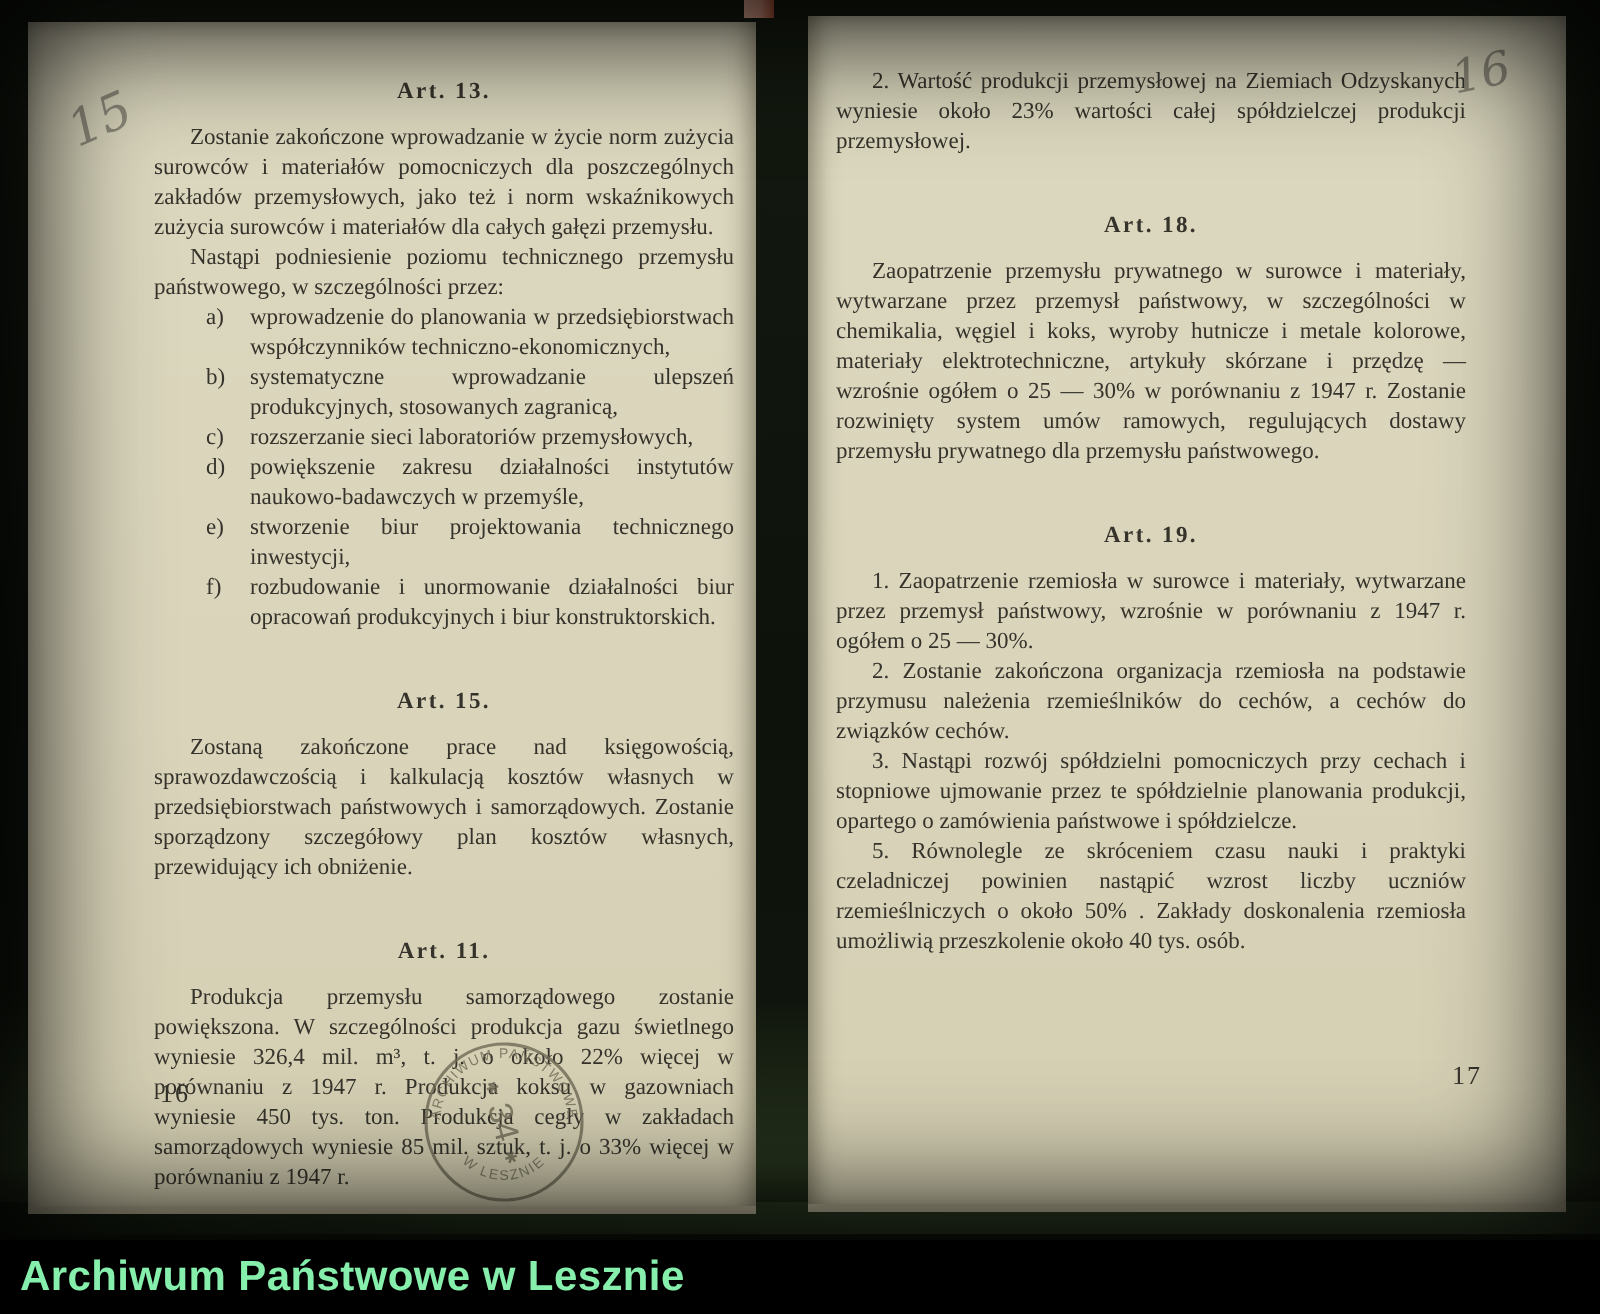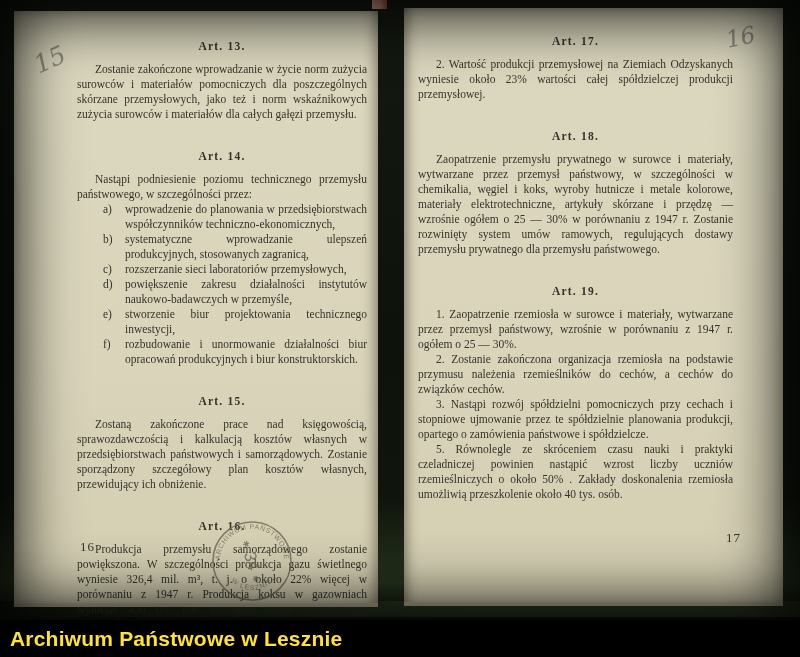"Art. 17." div.art-heading { html: <div>Art. 17.</div> -> none }
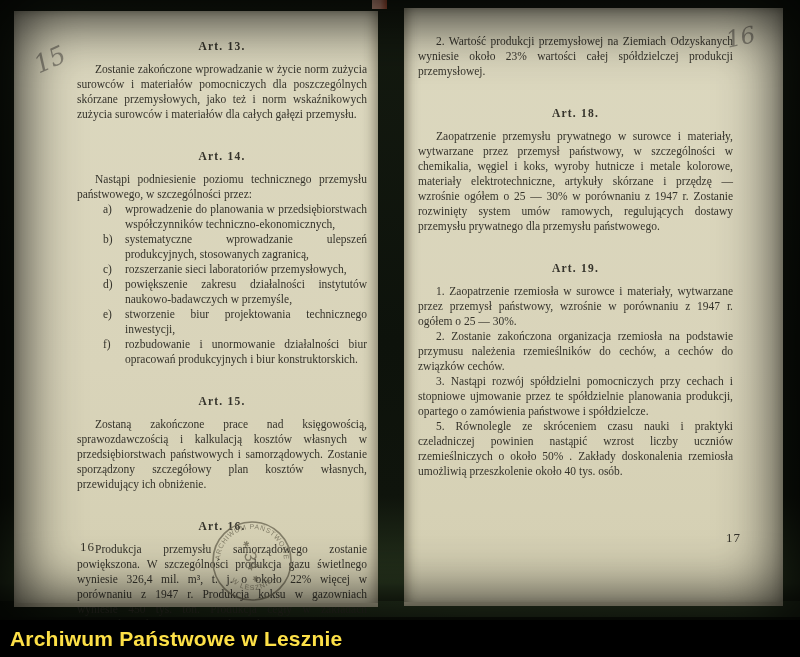"Zostanie zakończone wprowadzanie w życie" p.para { text: skórzane -> zakładów }
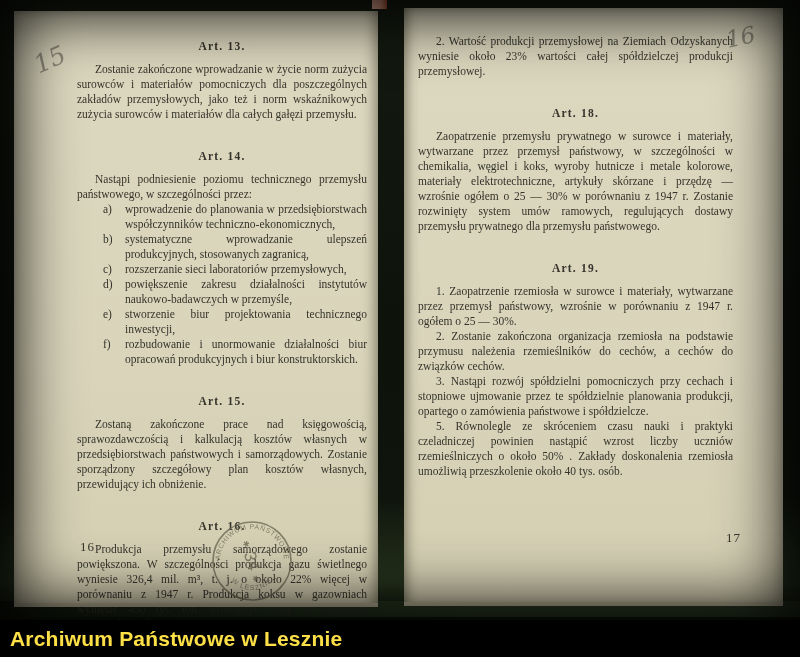"Art. 14." div.art-heading { html: <div>Art. 14.</div> -> none }
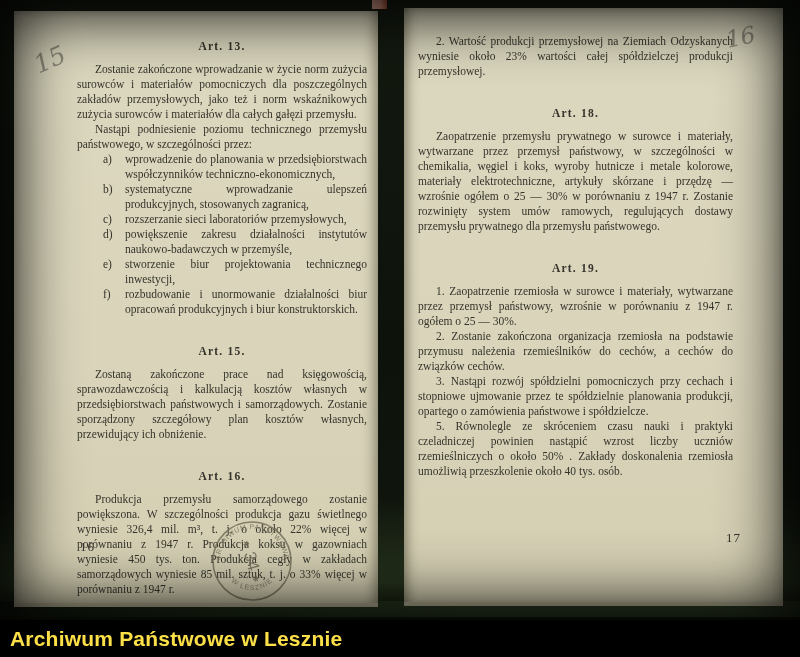"Art. 16." div.art-heading { text: 16 -> 11 }
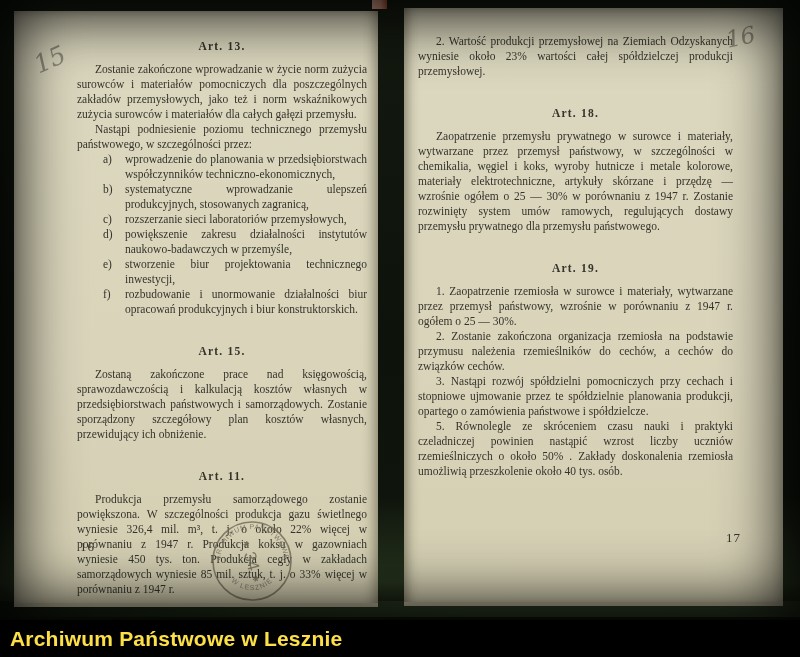"Archiwum Państwowe w Lesznie" .caption-bar span { color: #fde047 -> #86efac }
